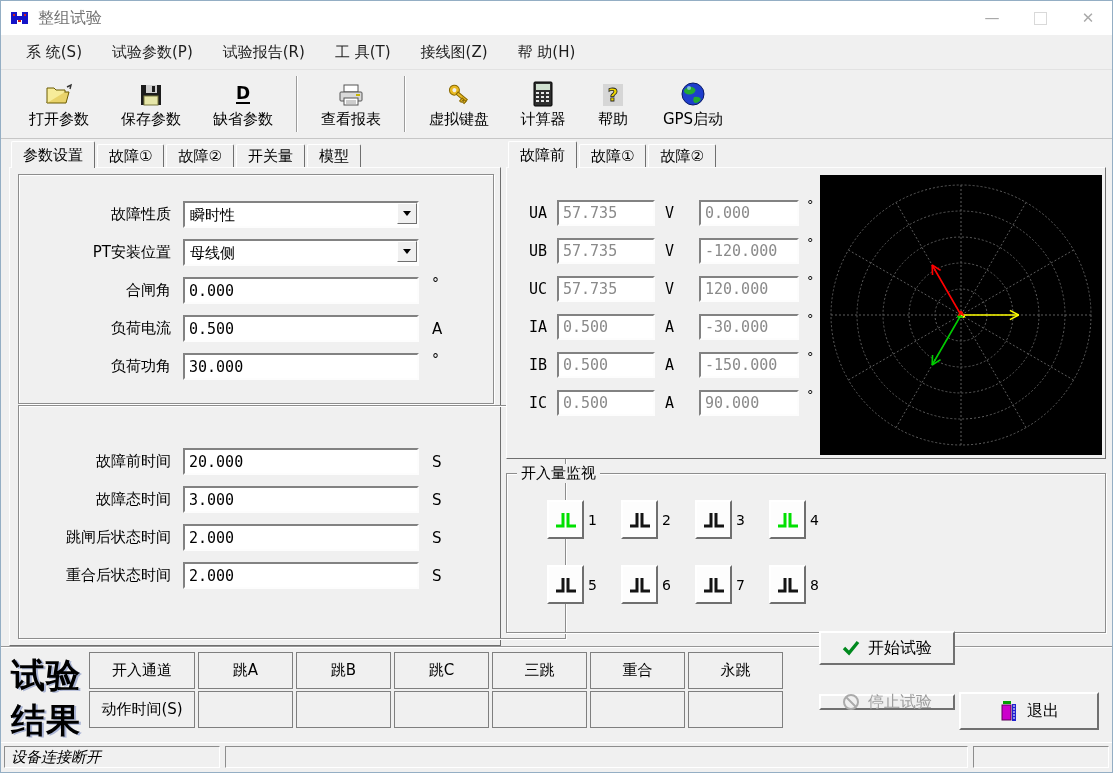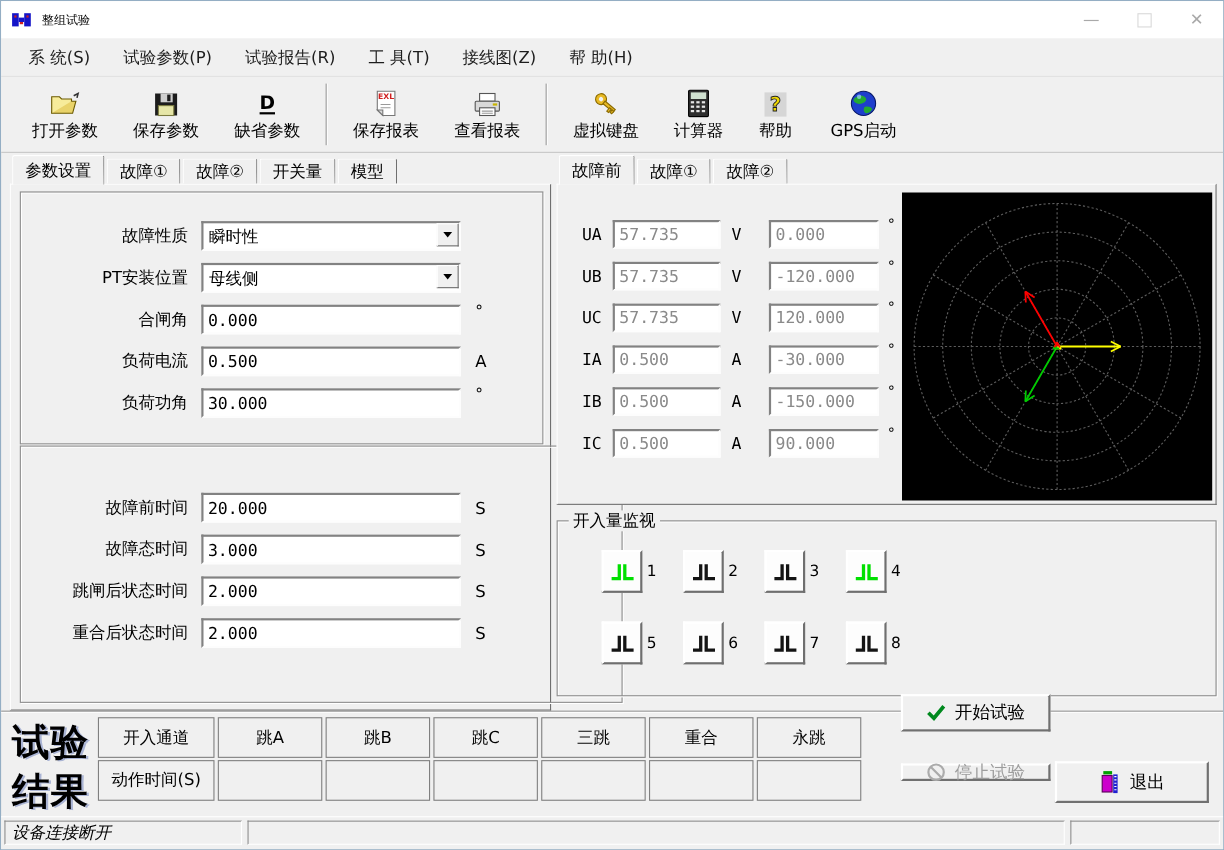"整组试验" .title-text { color: #000000 -> #737373; font-size: 11px -> 16px }
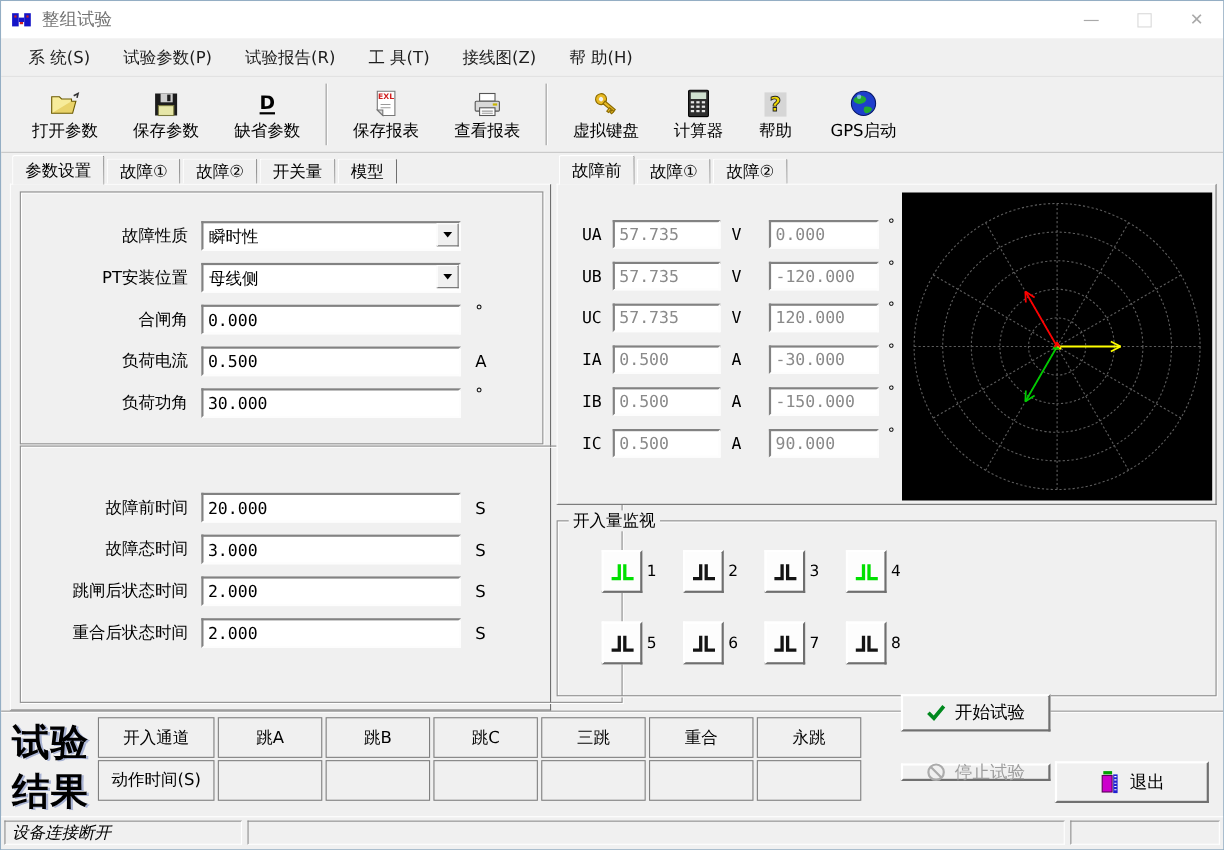"EXL" div.tool-btn { html: <div> <span> <svg> <path></path> <path></path> <text>EXL</text> <path></path> </svg> </span> <span>保存报表</span> </div> -> none }
